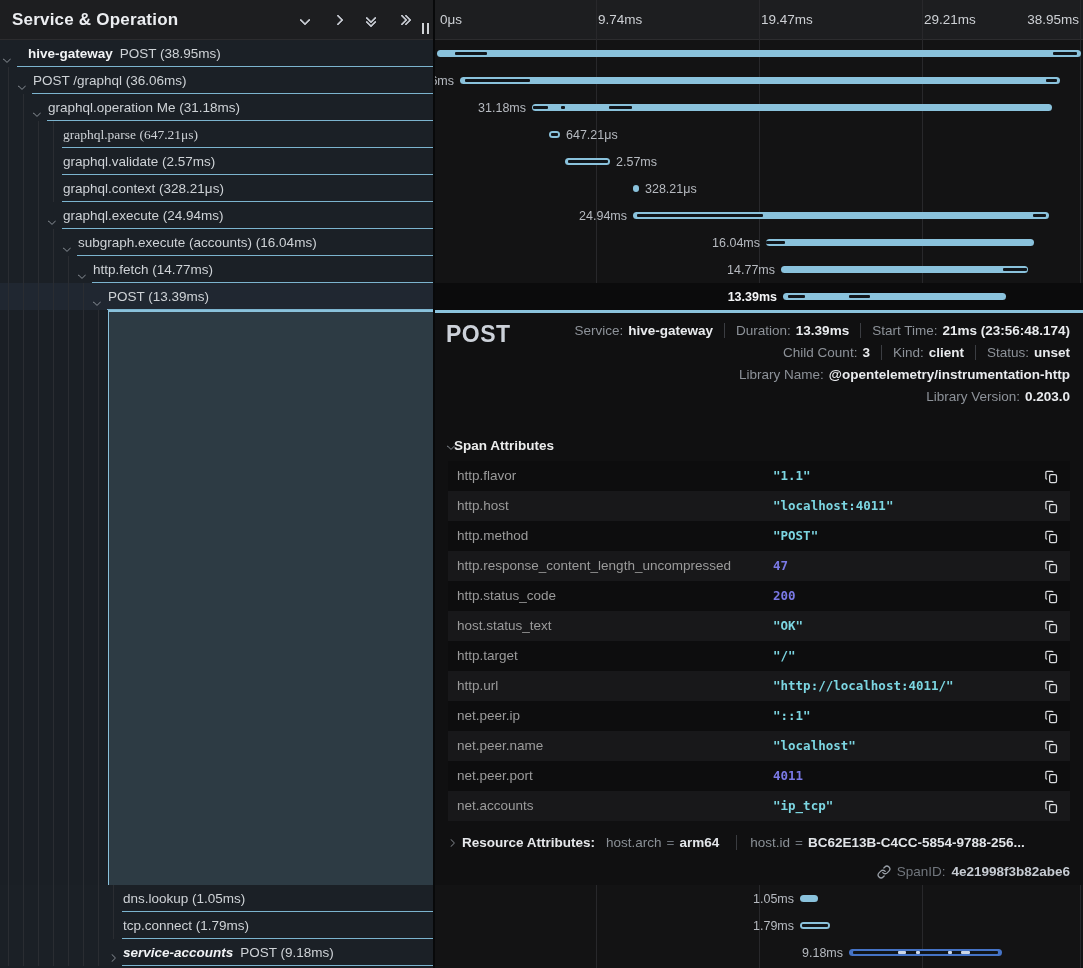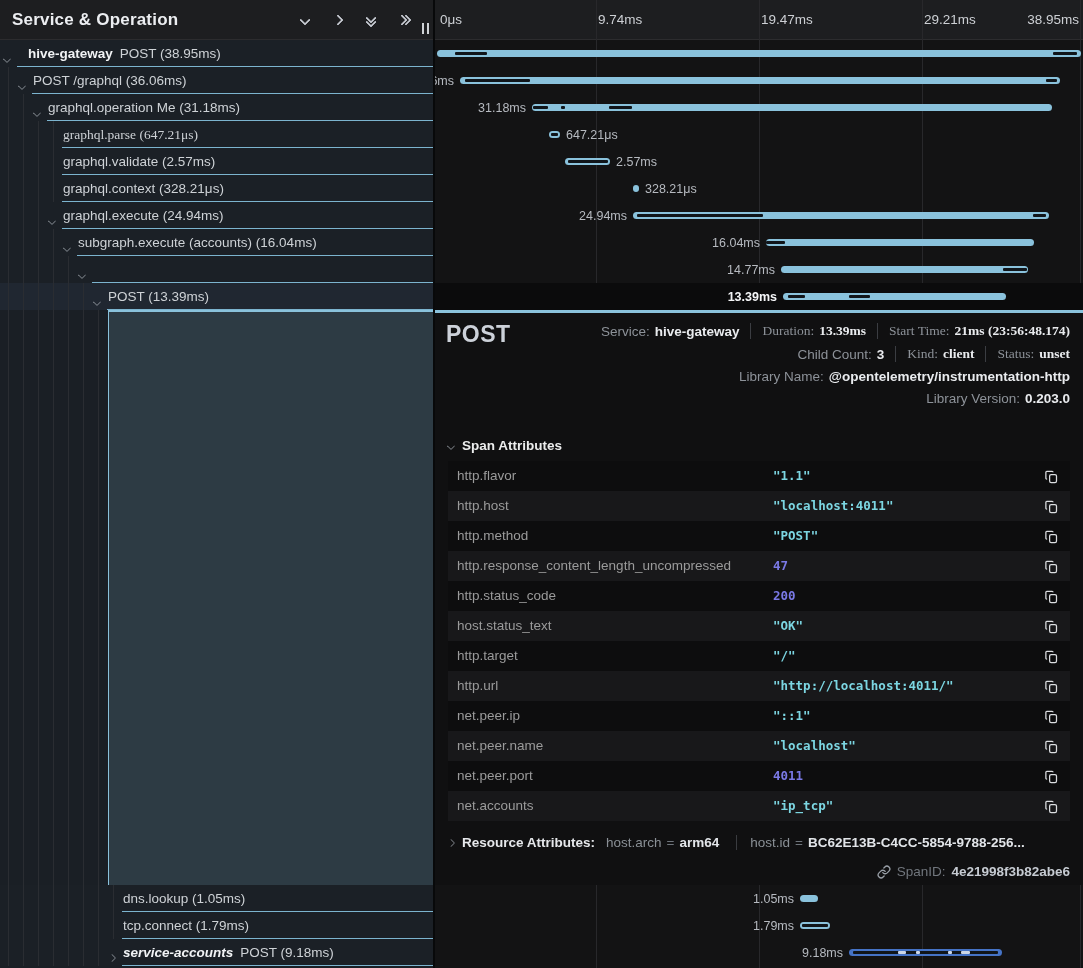"http.fetch (14.77ms)" span.tlabel { html: none -> <span><span>http.fetch (14.77ms)</span></span> }
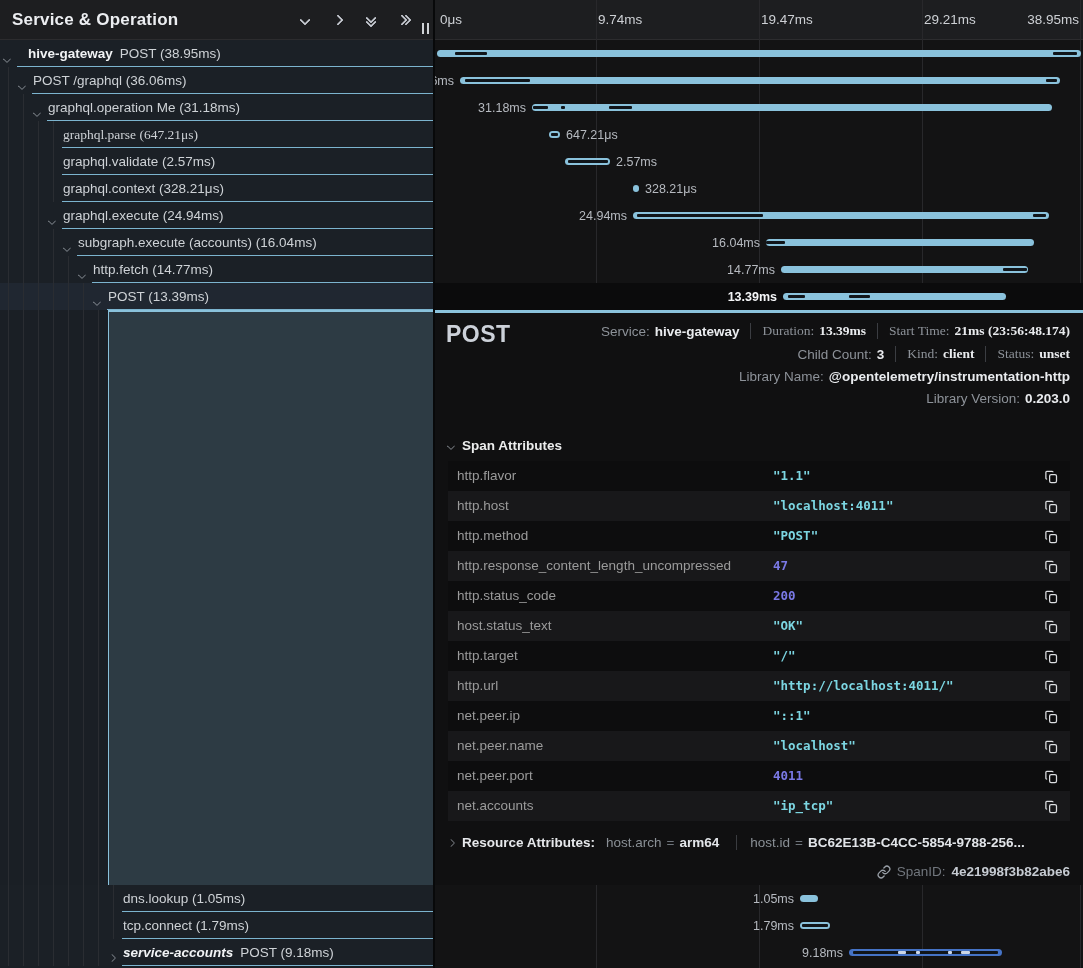"Duration:" .mitem + .mitem { font-family: Liberation Serif, serif -> none }
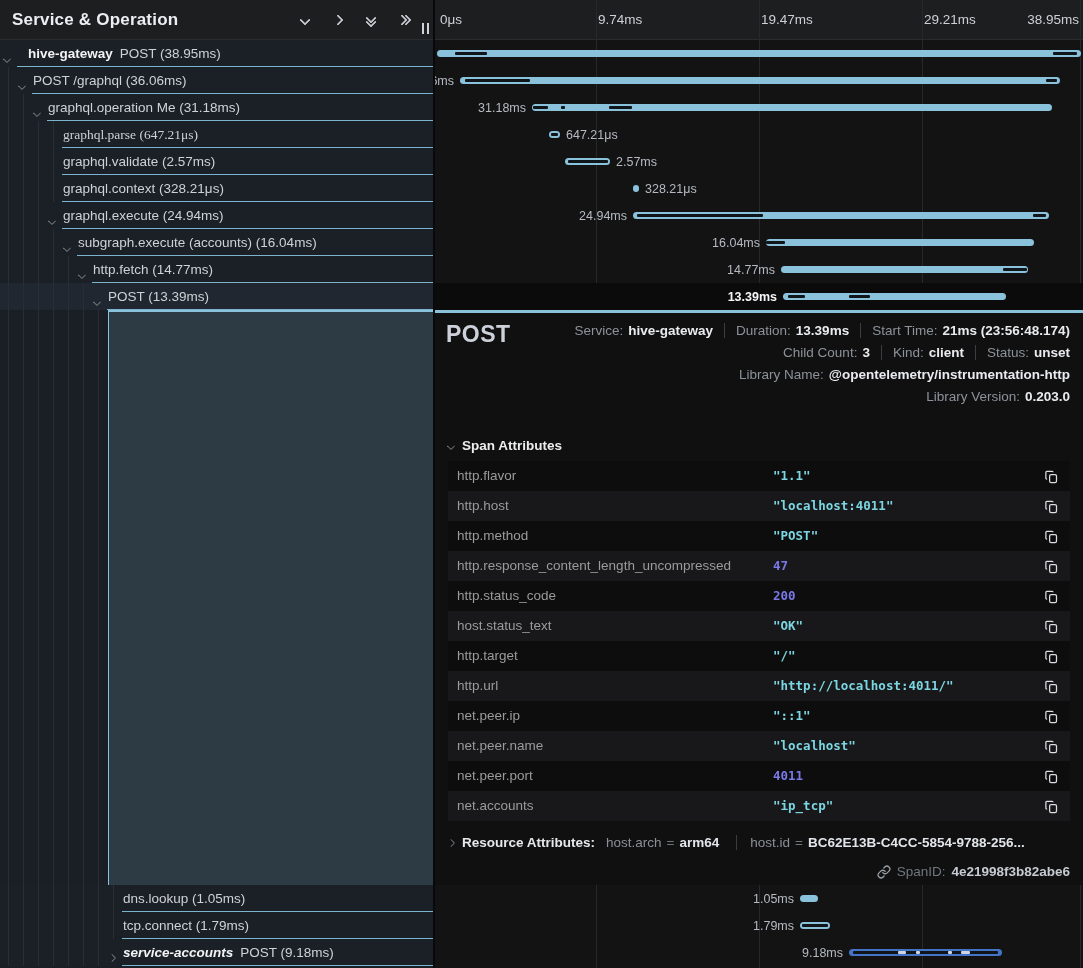"Span Attributes" .attrs-head { gap: 8px -> 0 }
